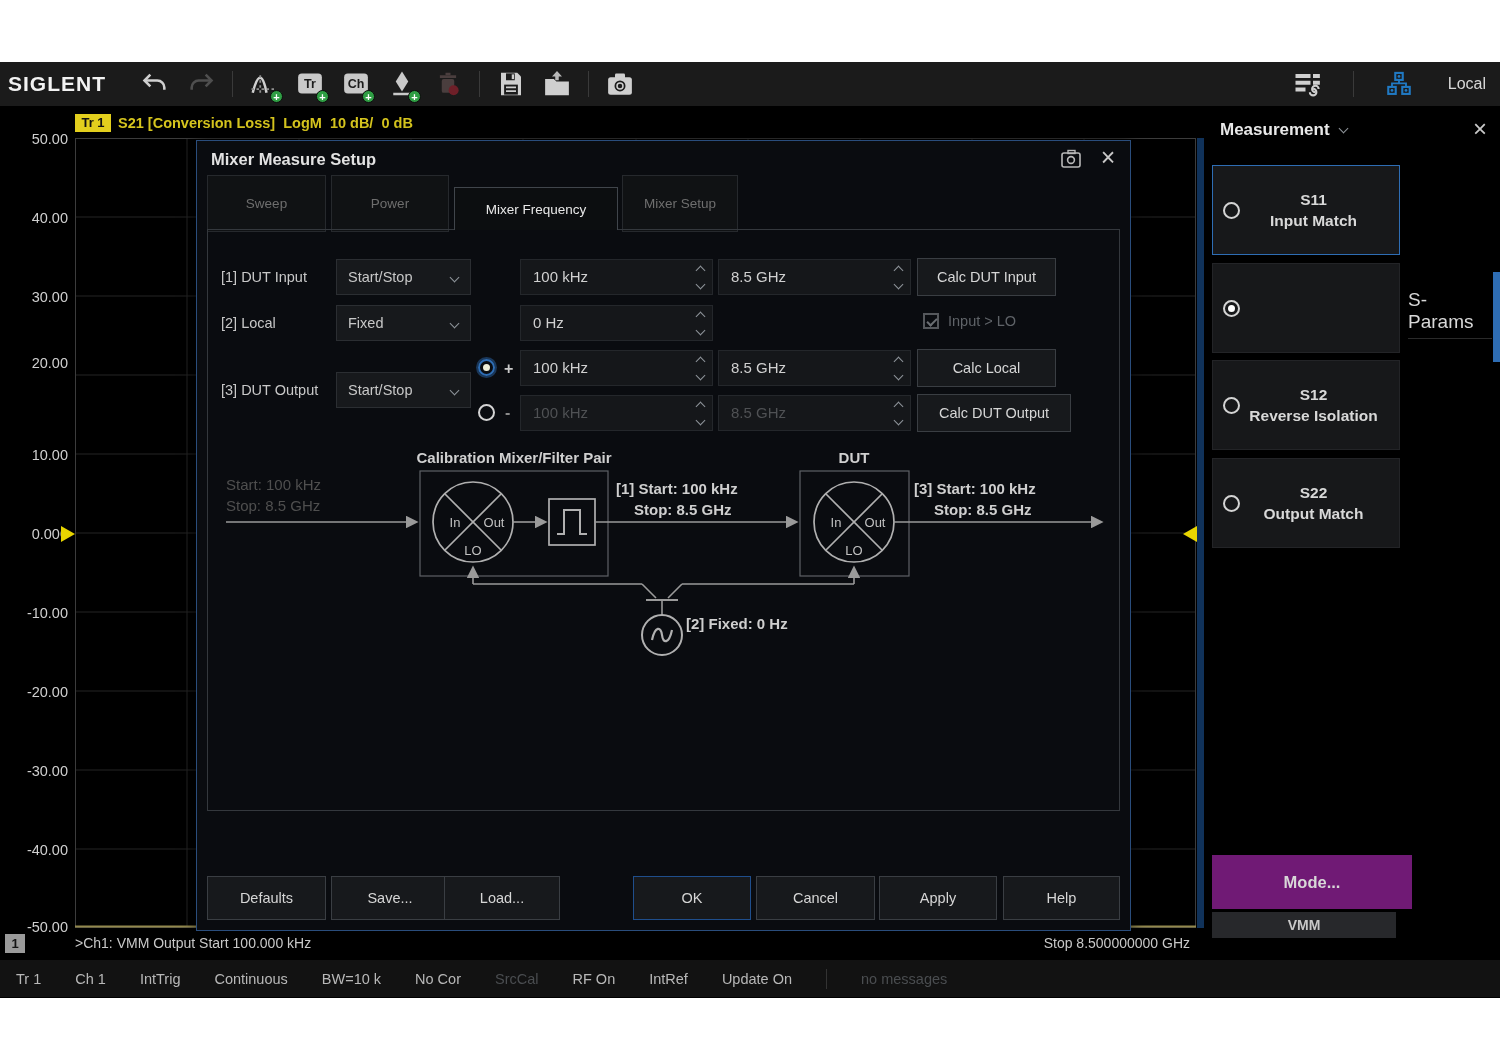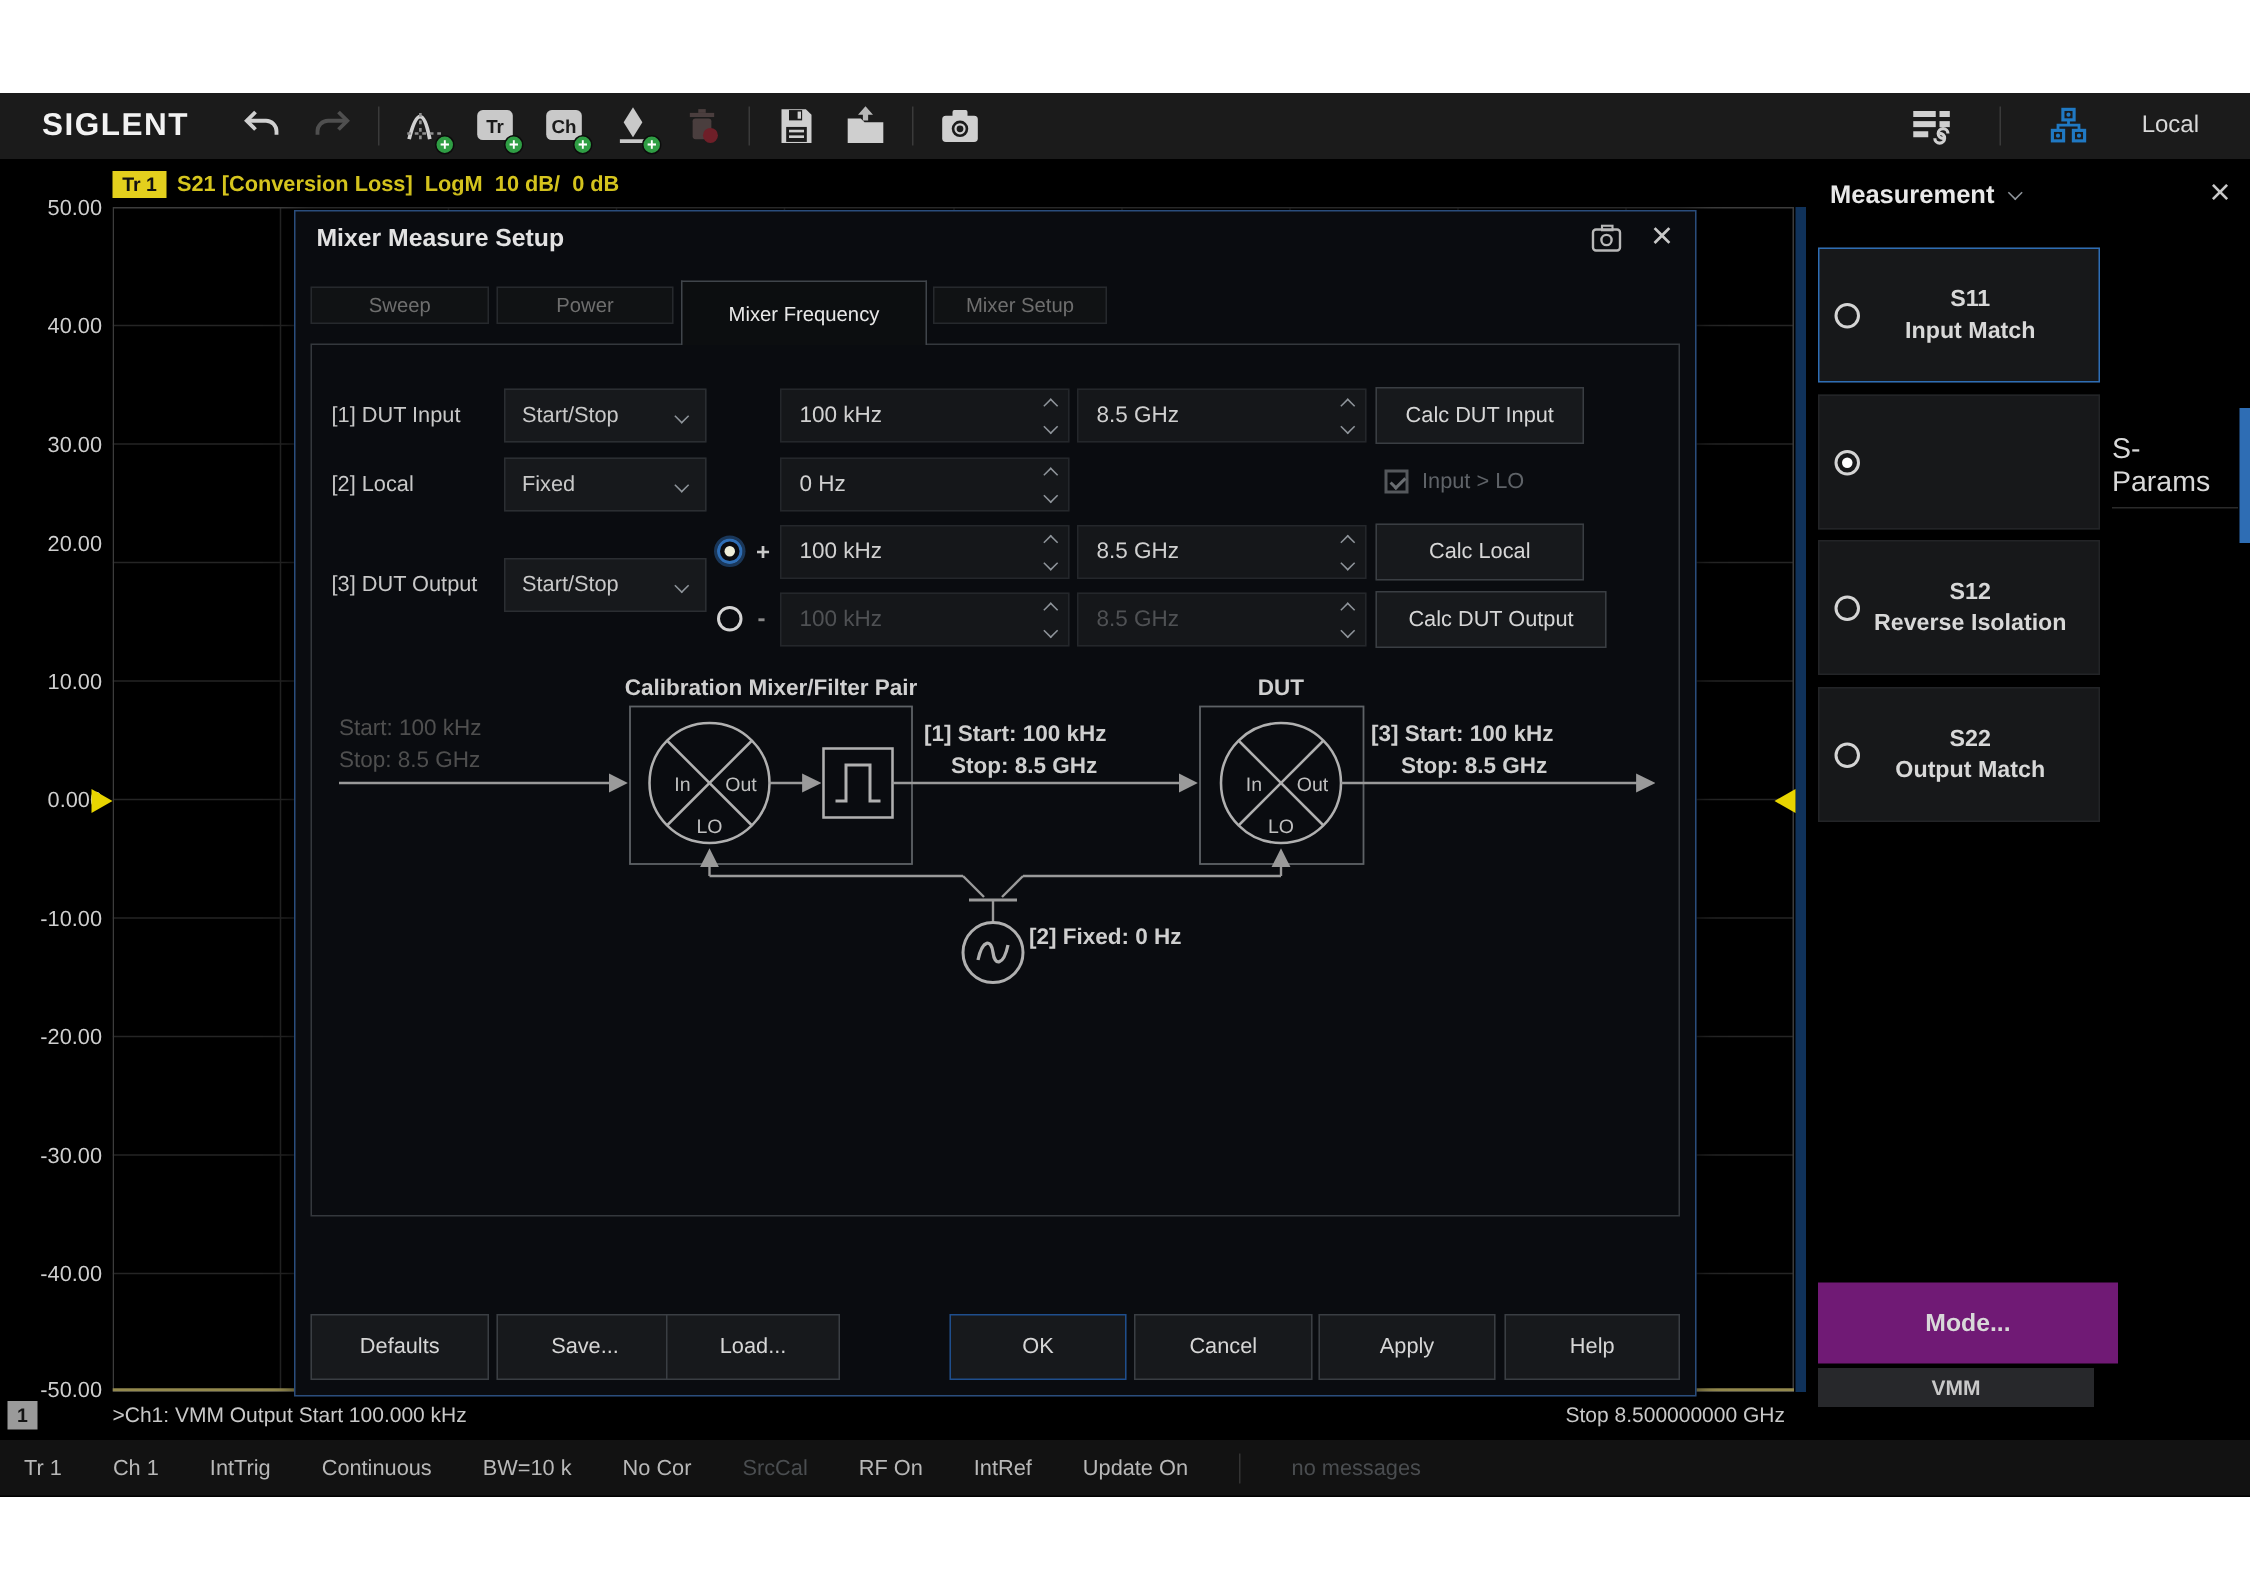"SIGLENT" .topbar { padding: 0 28px -> 0 8px }
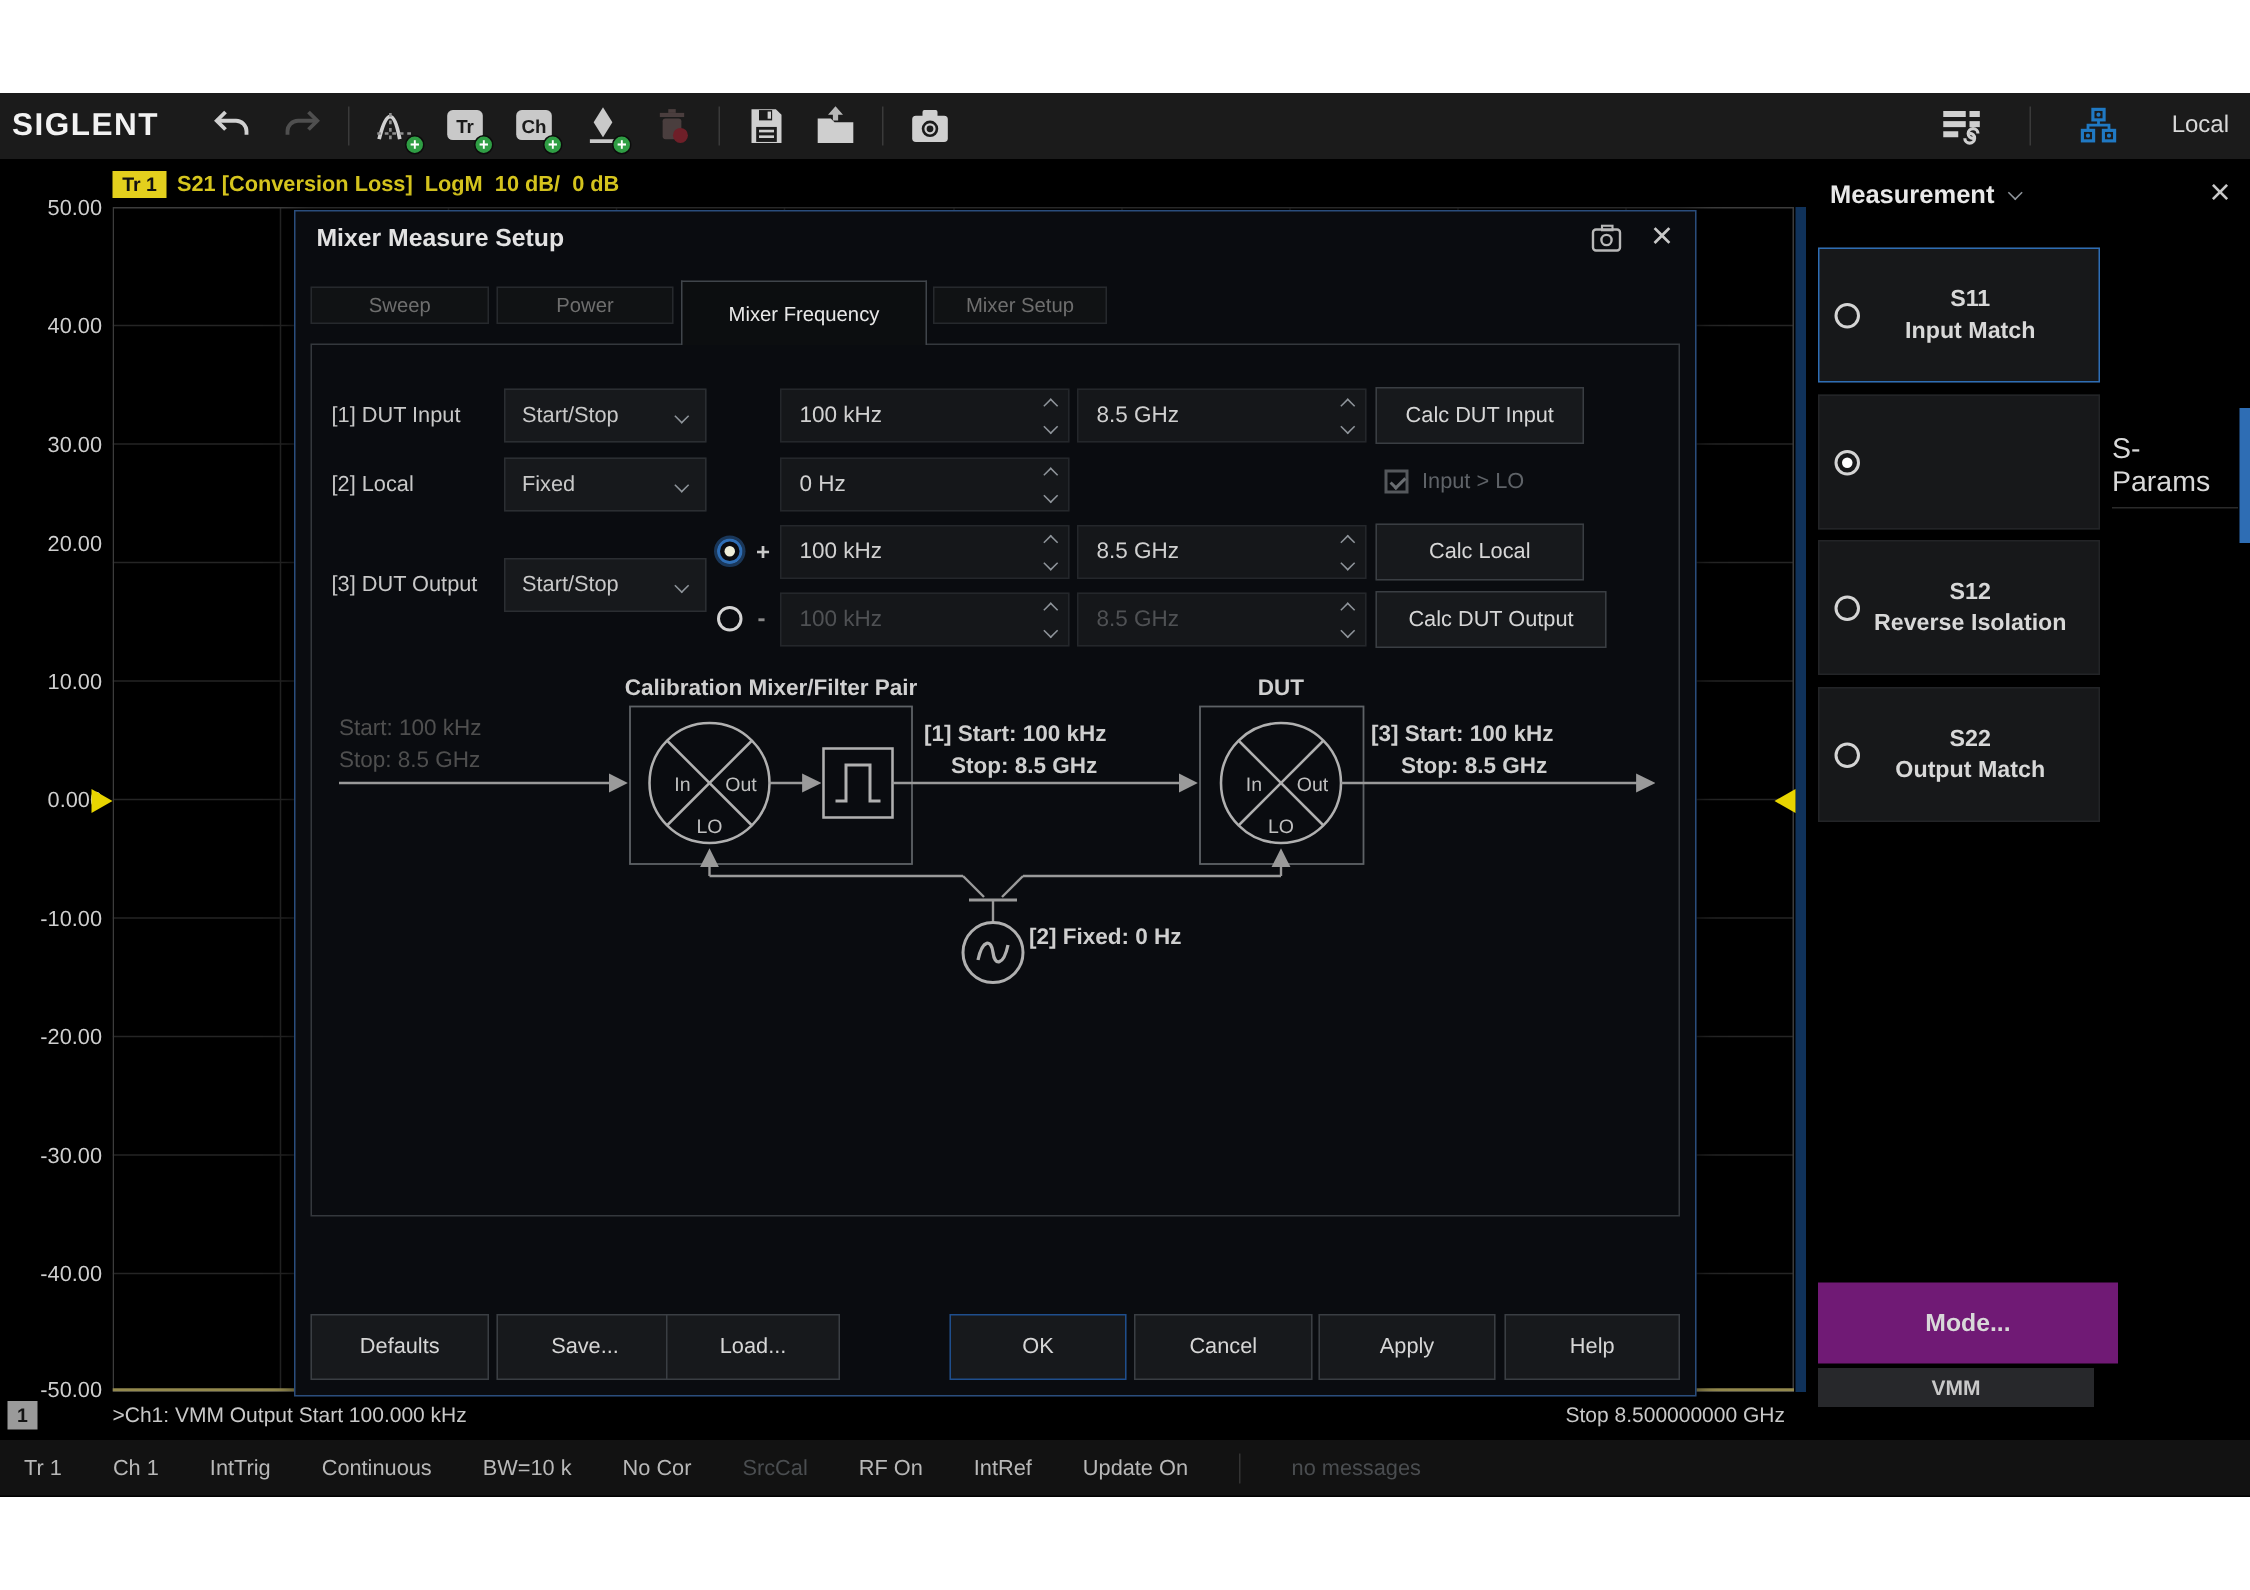"Sweep" .tab { height: 25px -> 57px; top: 50px -> 34px }
